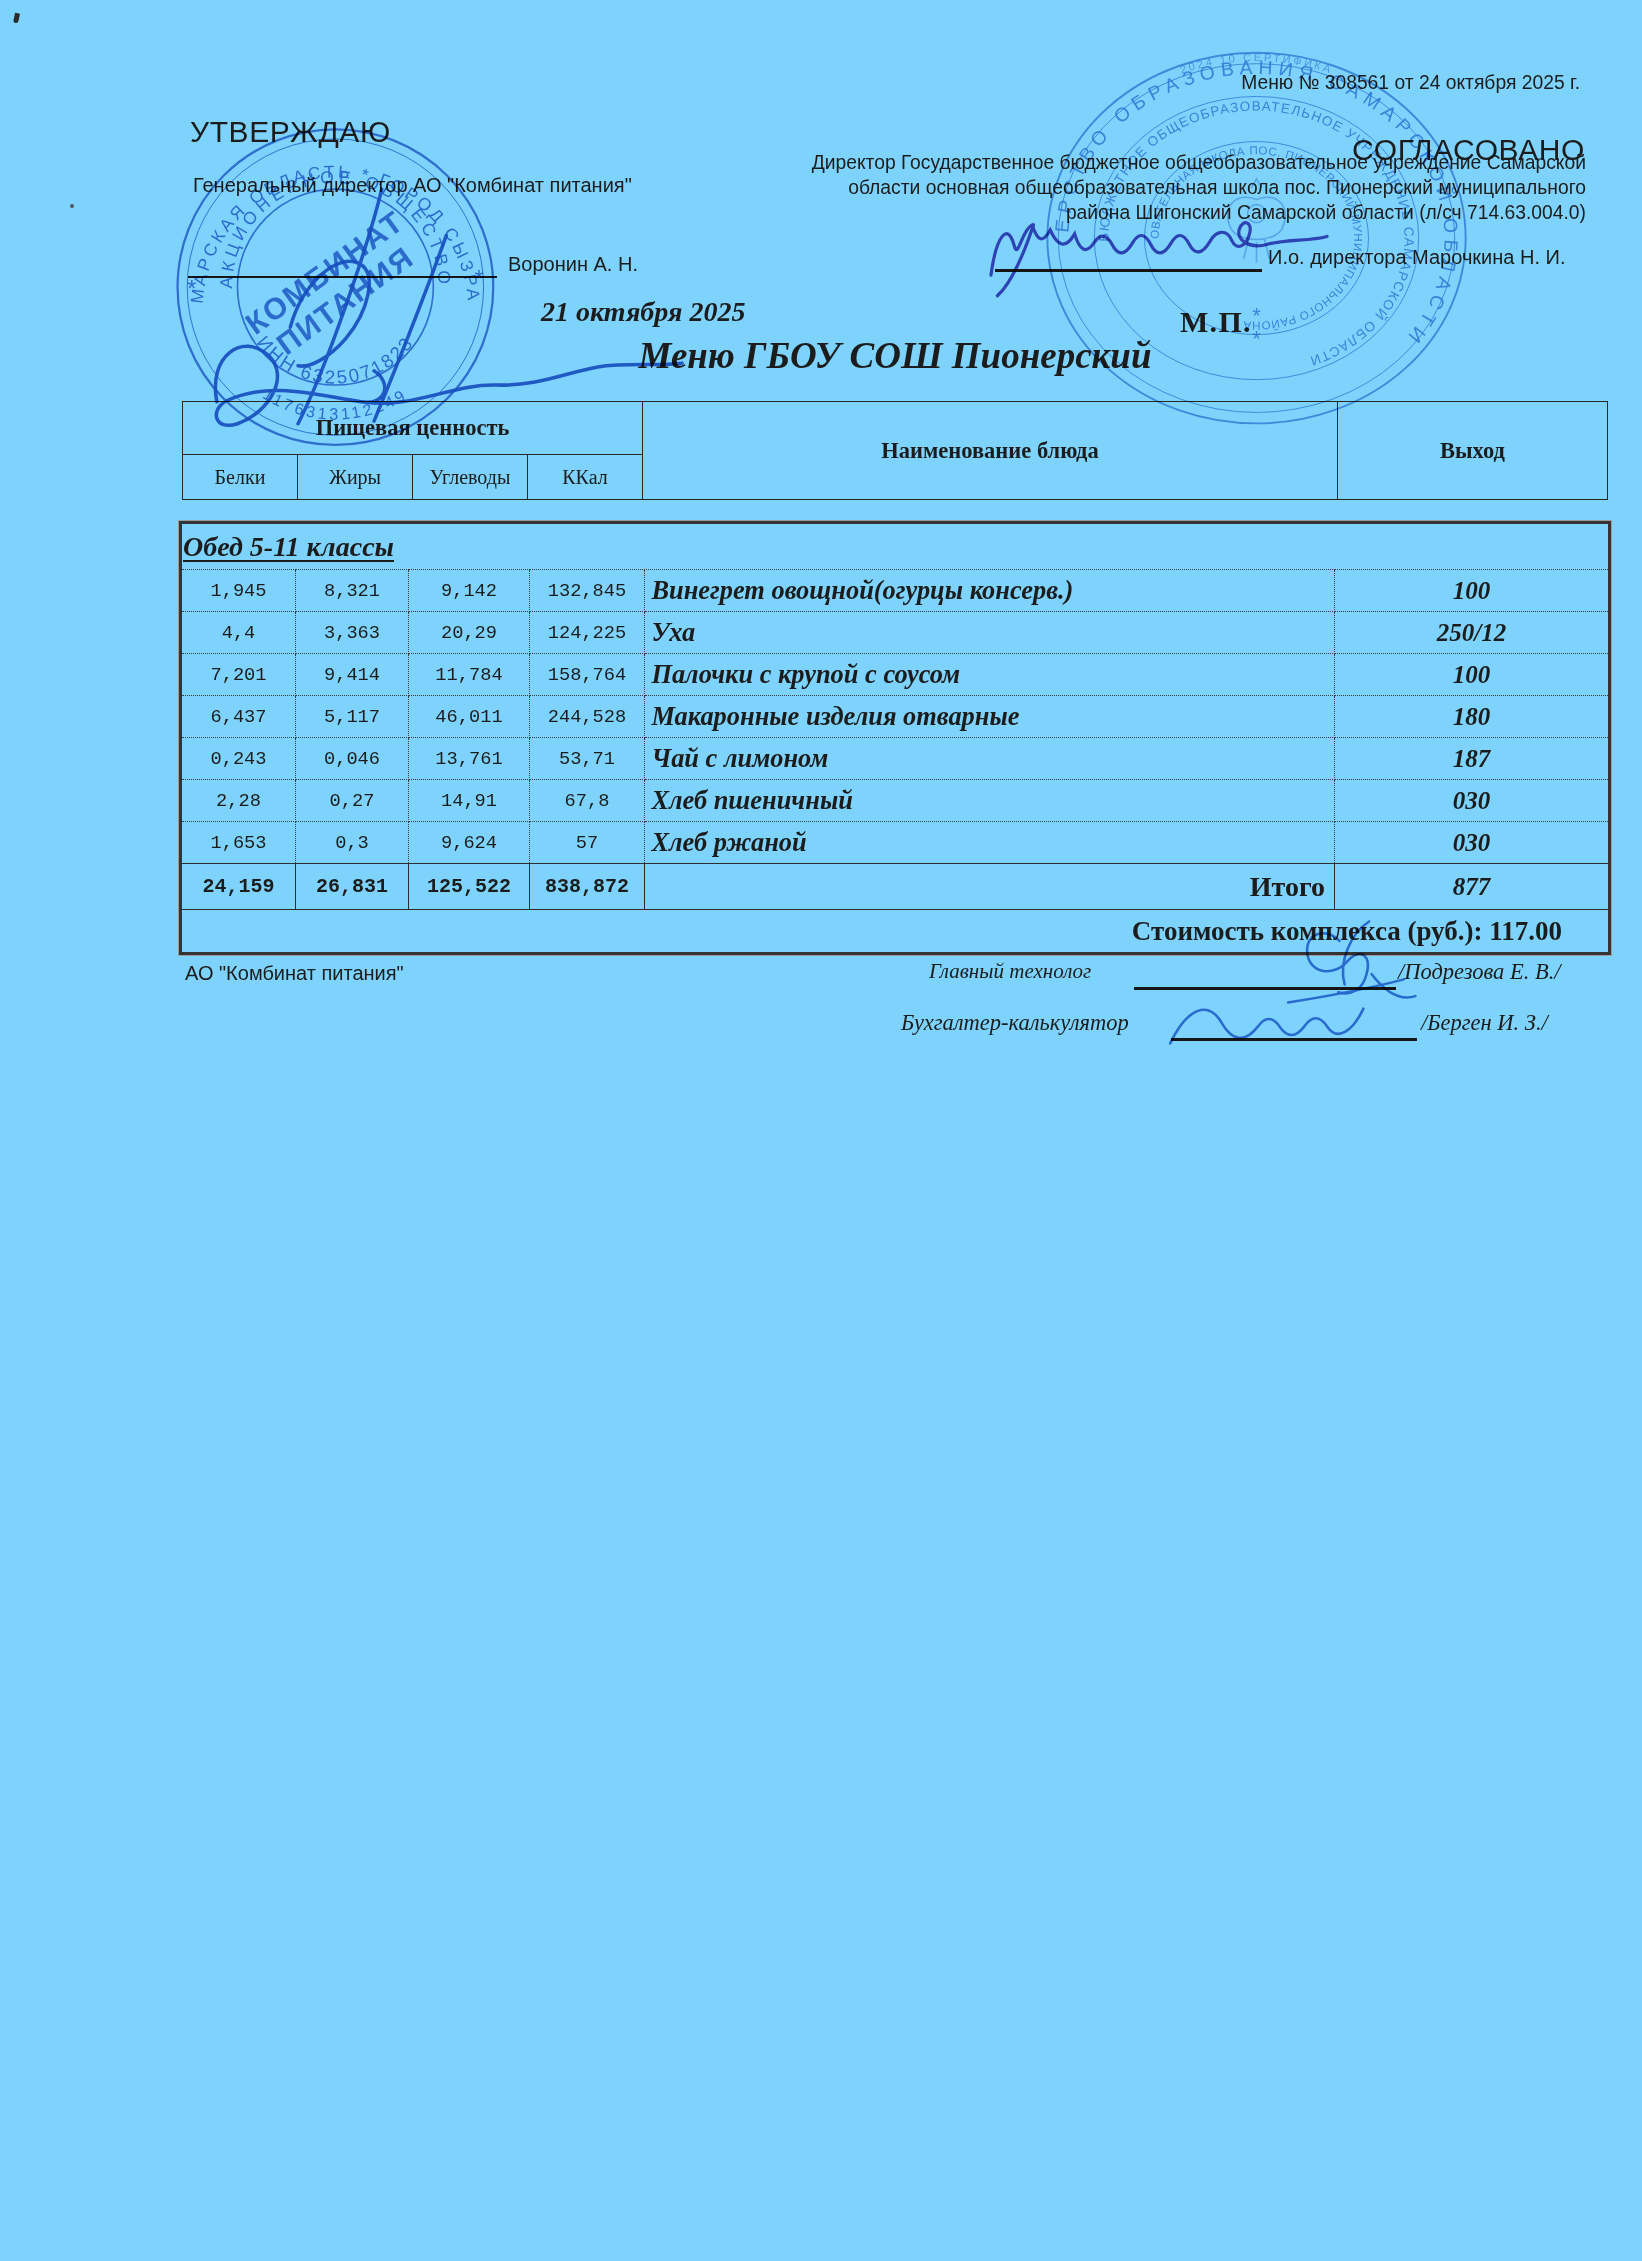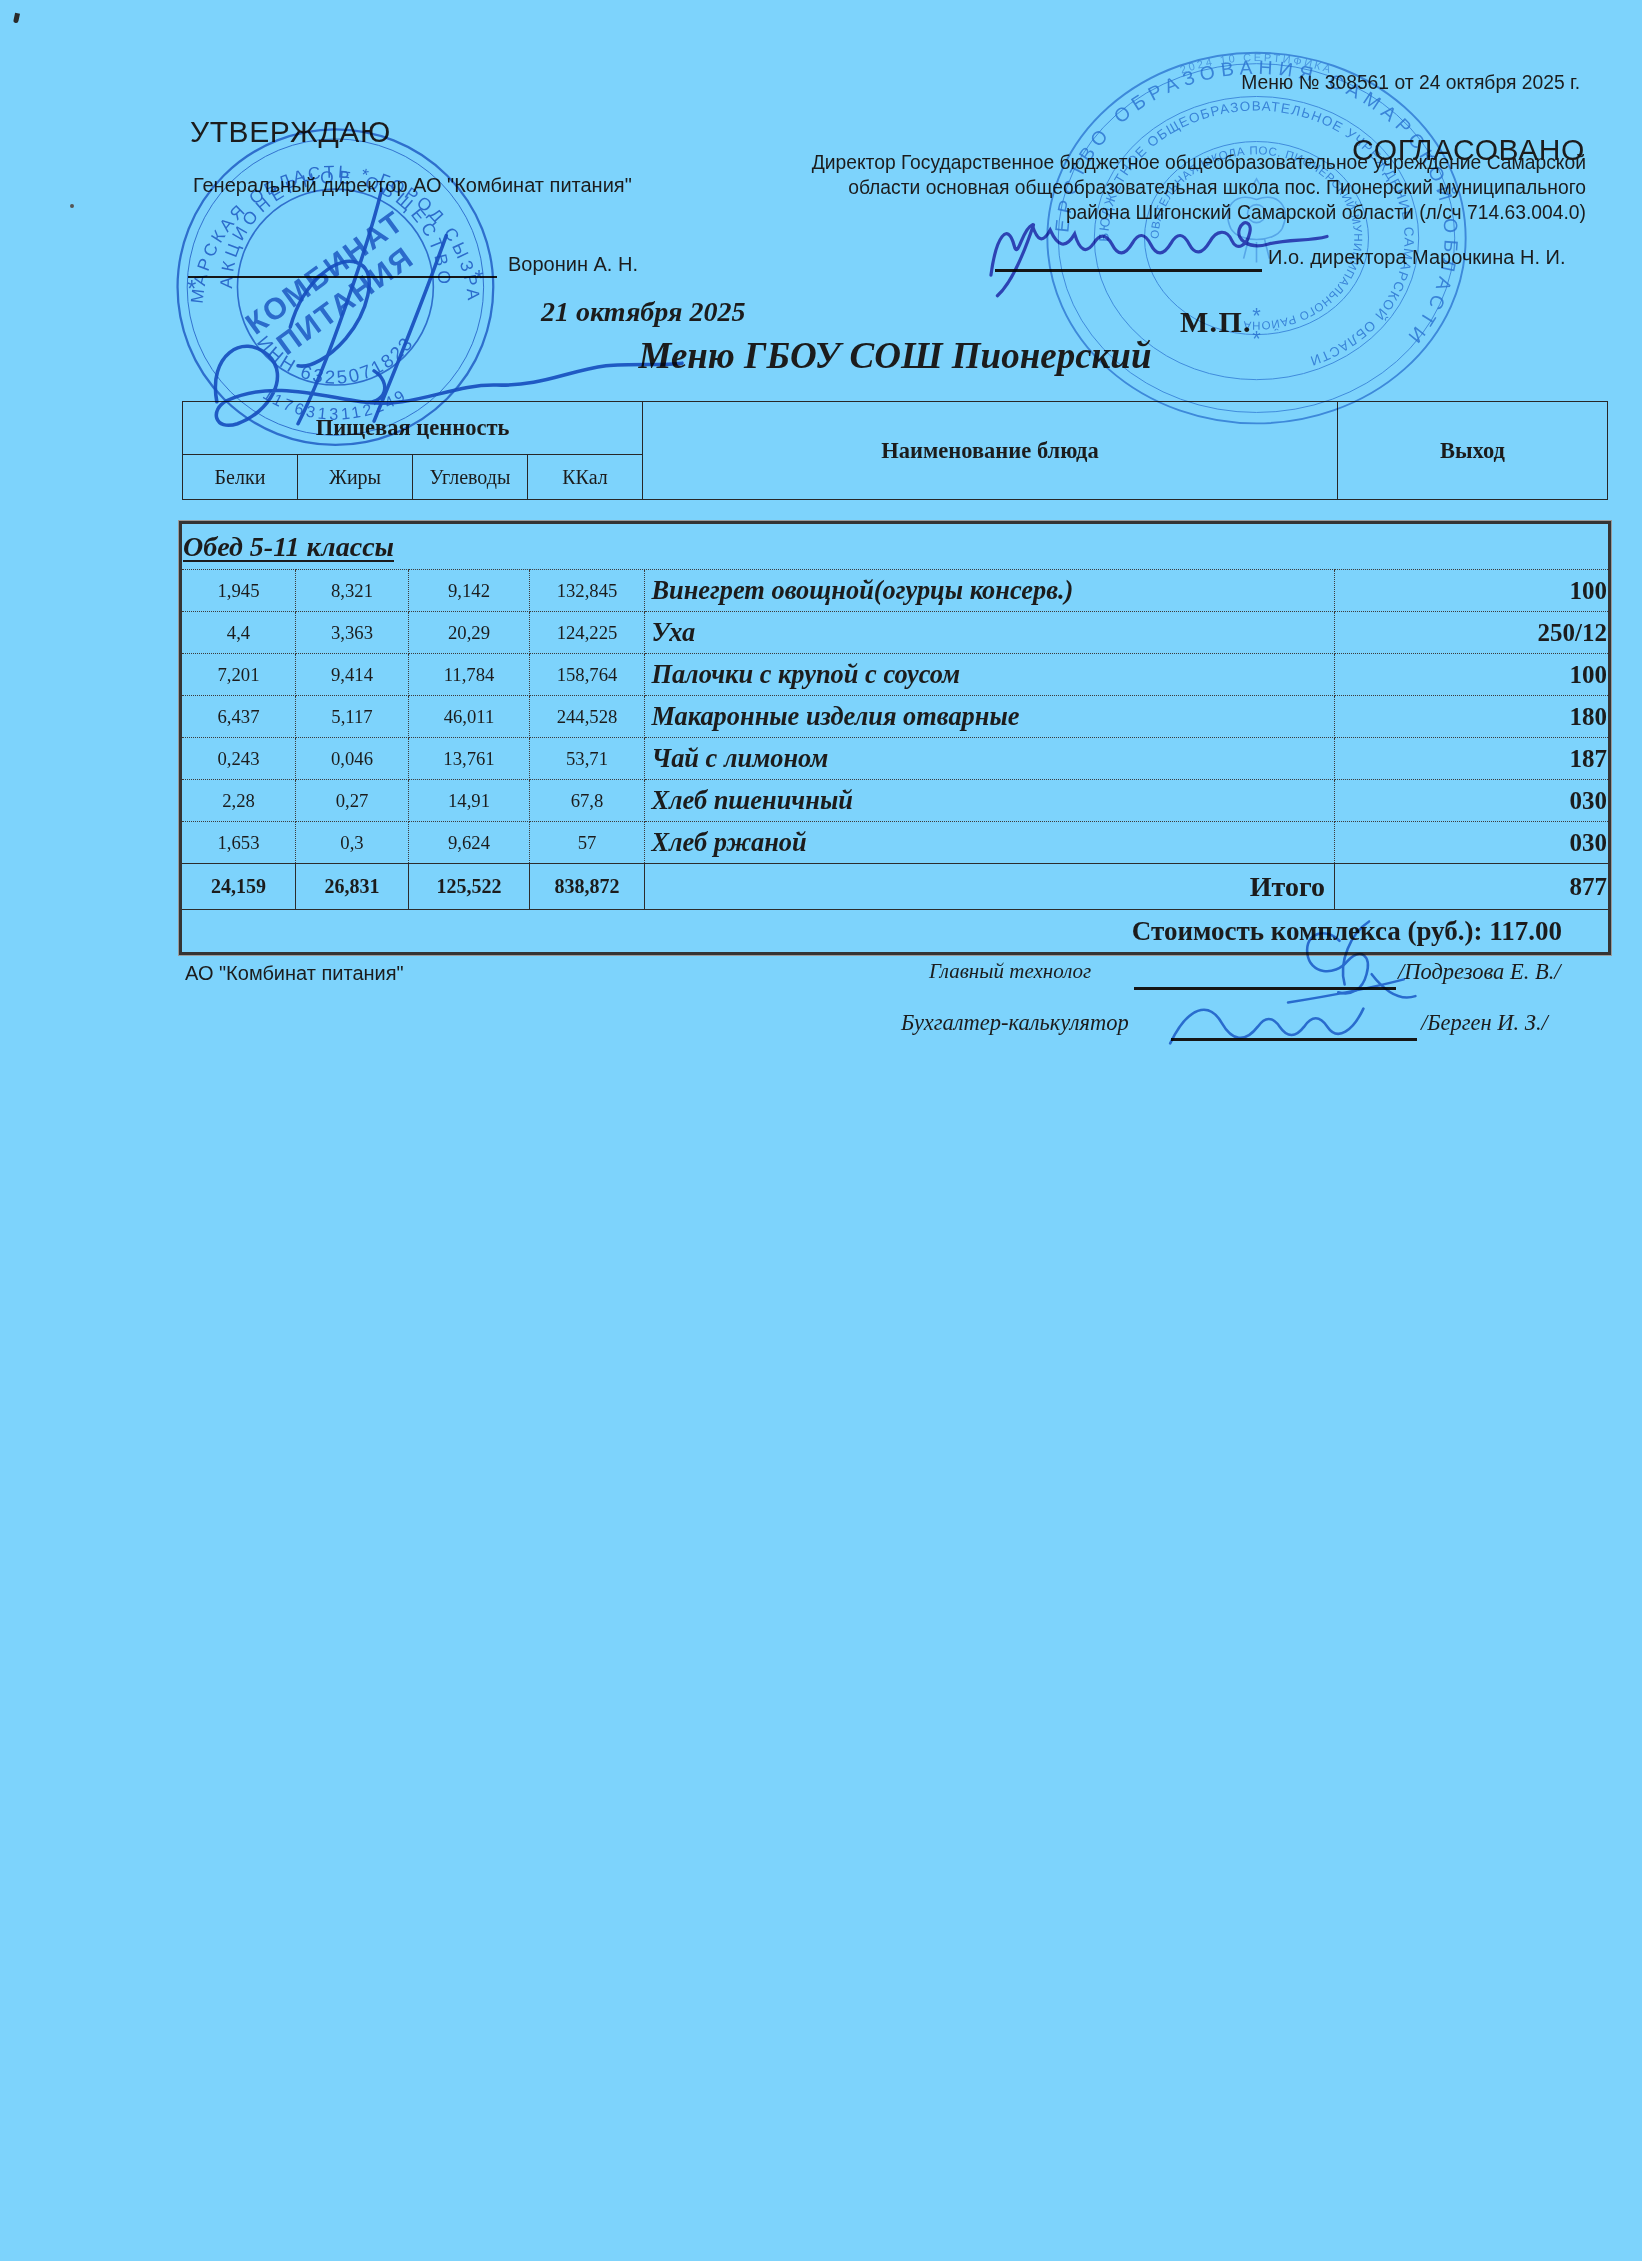"1,945" td.num { font-family: Liberation Serif, serif -> Liberation Mono, monospace }
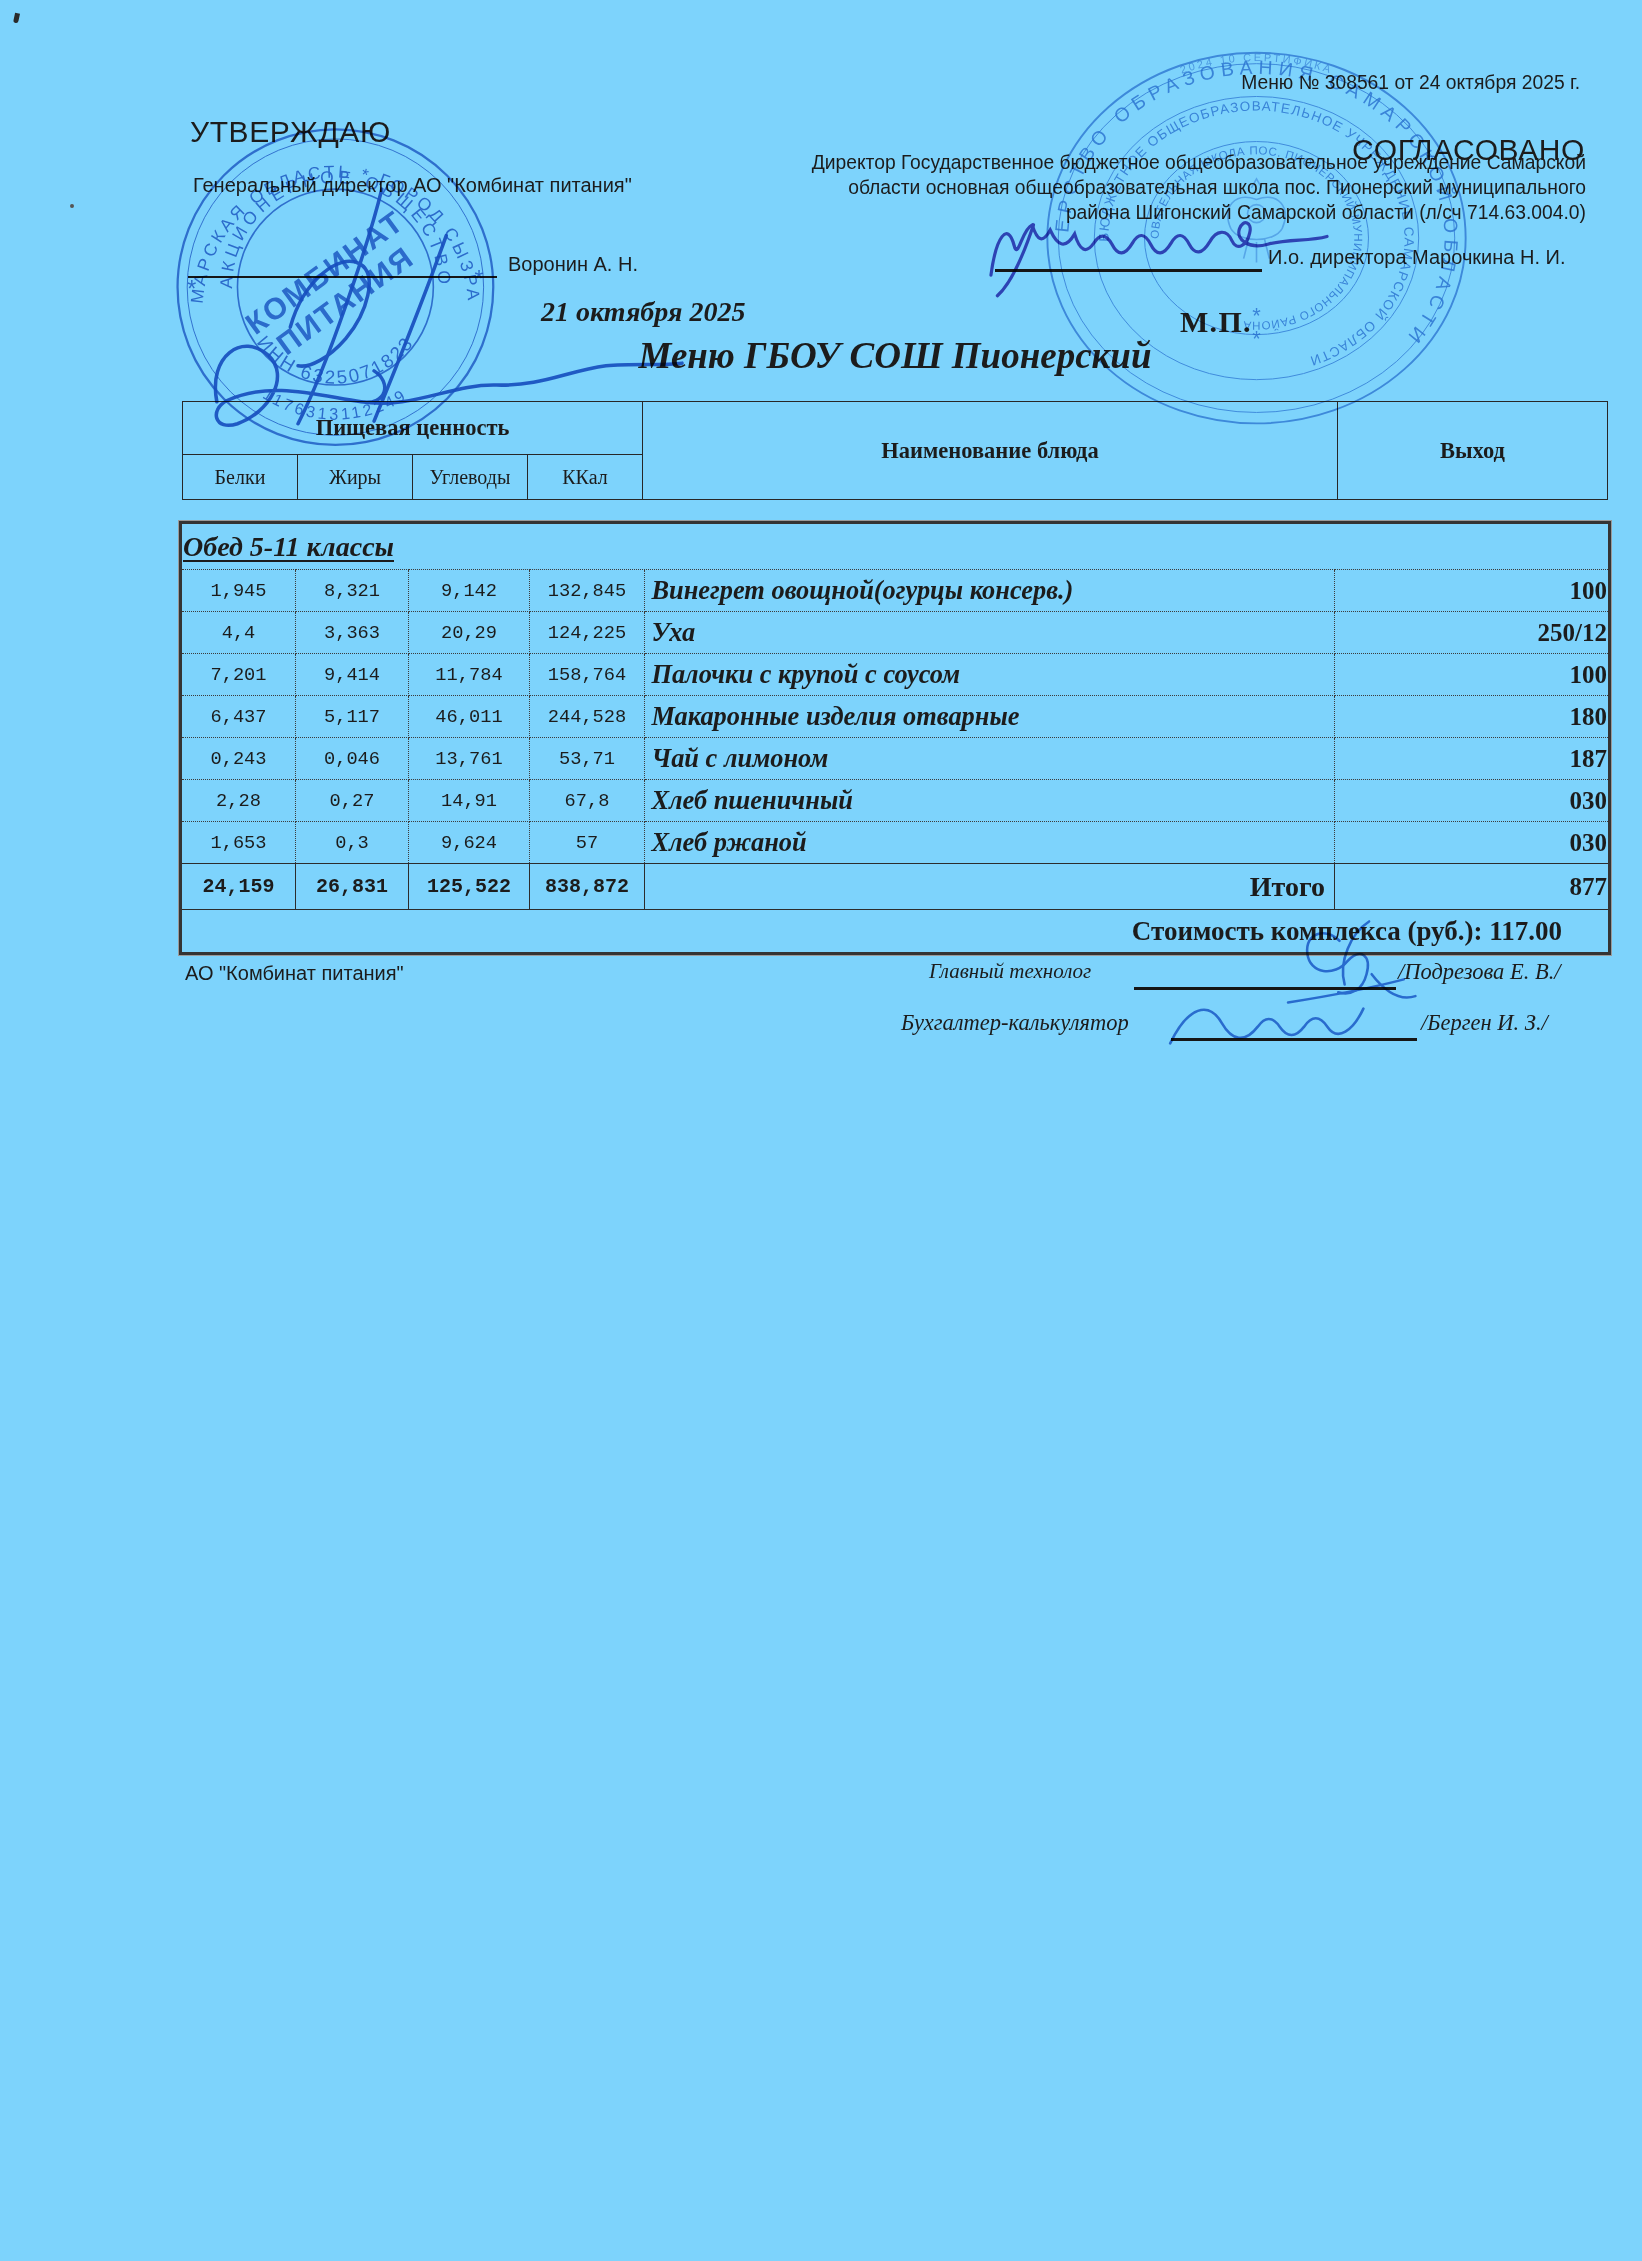"100" td.outv { font-style: none -> italic; text-align: right -> center }
